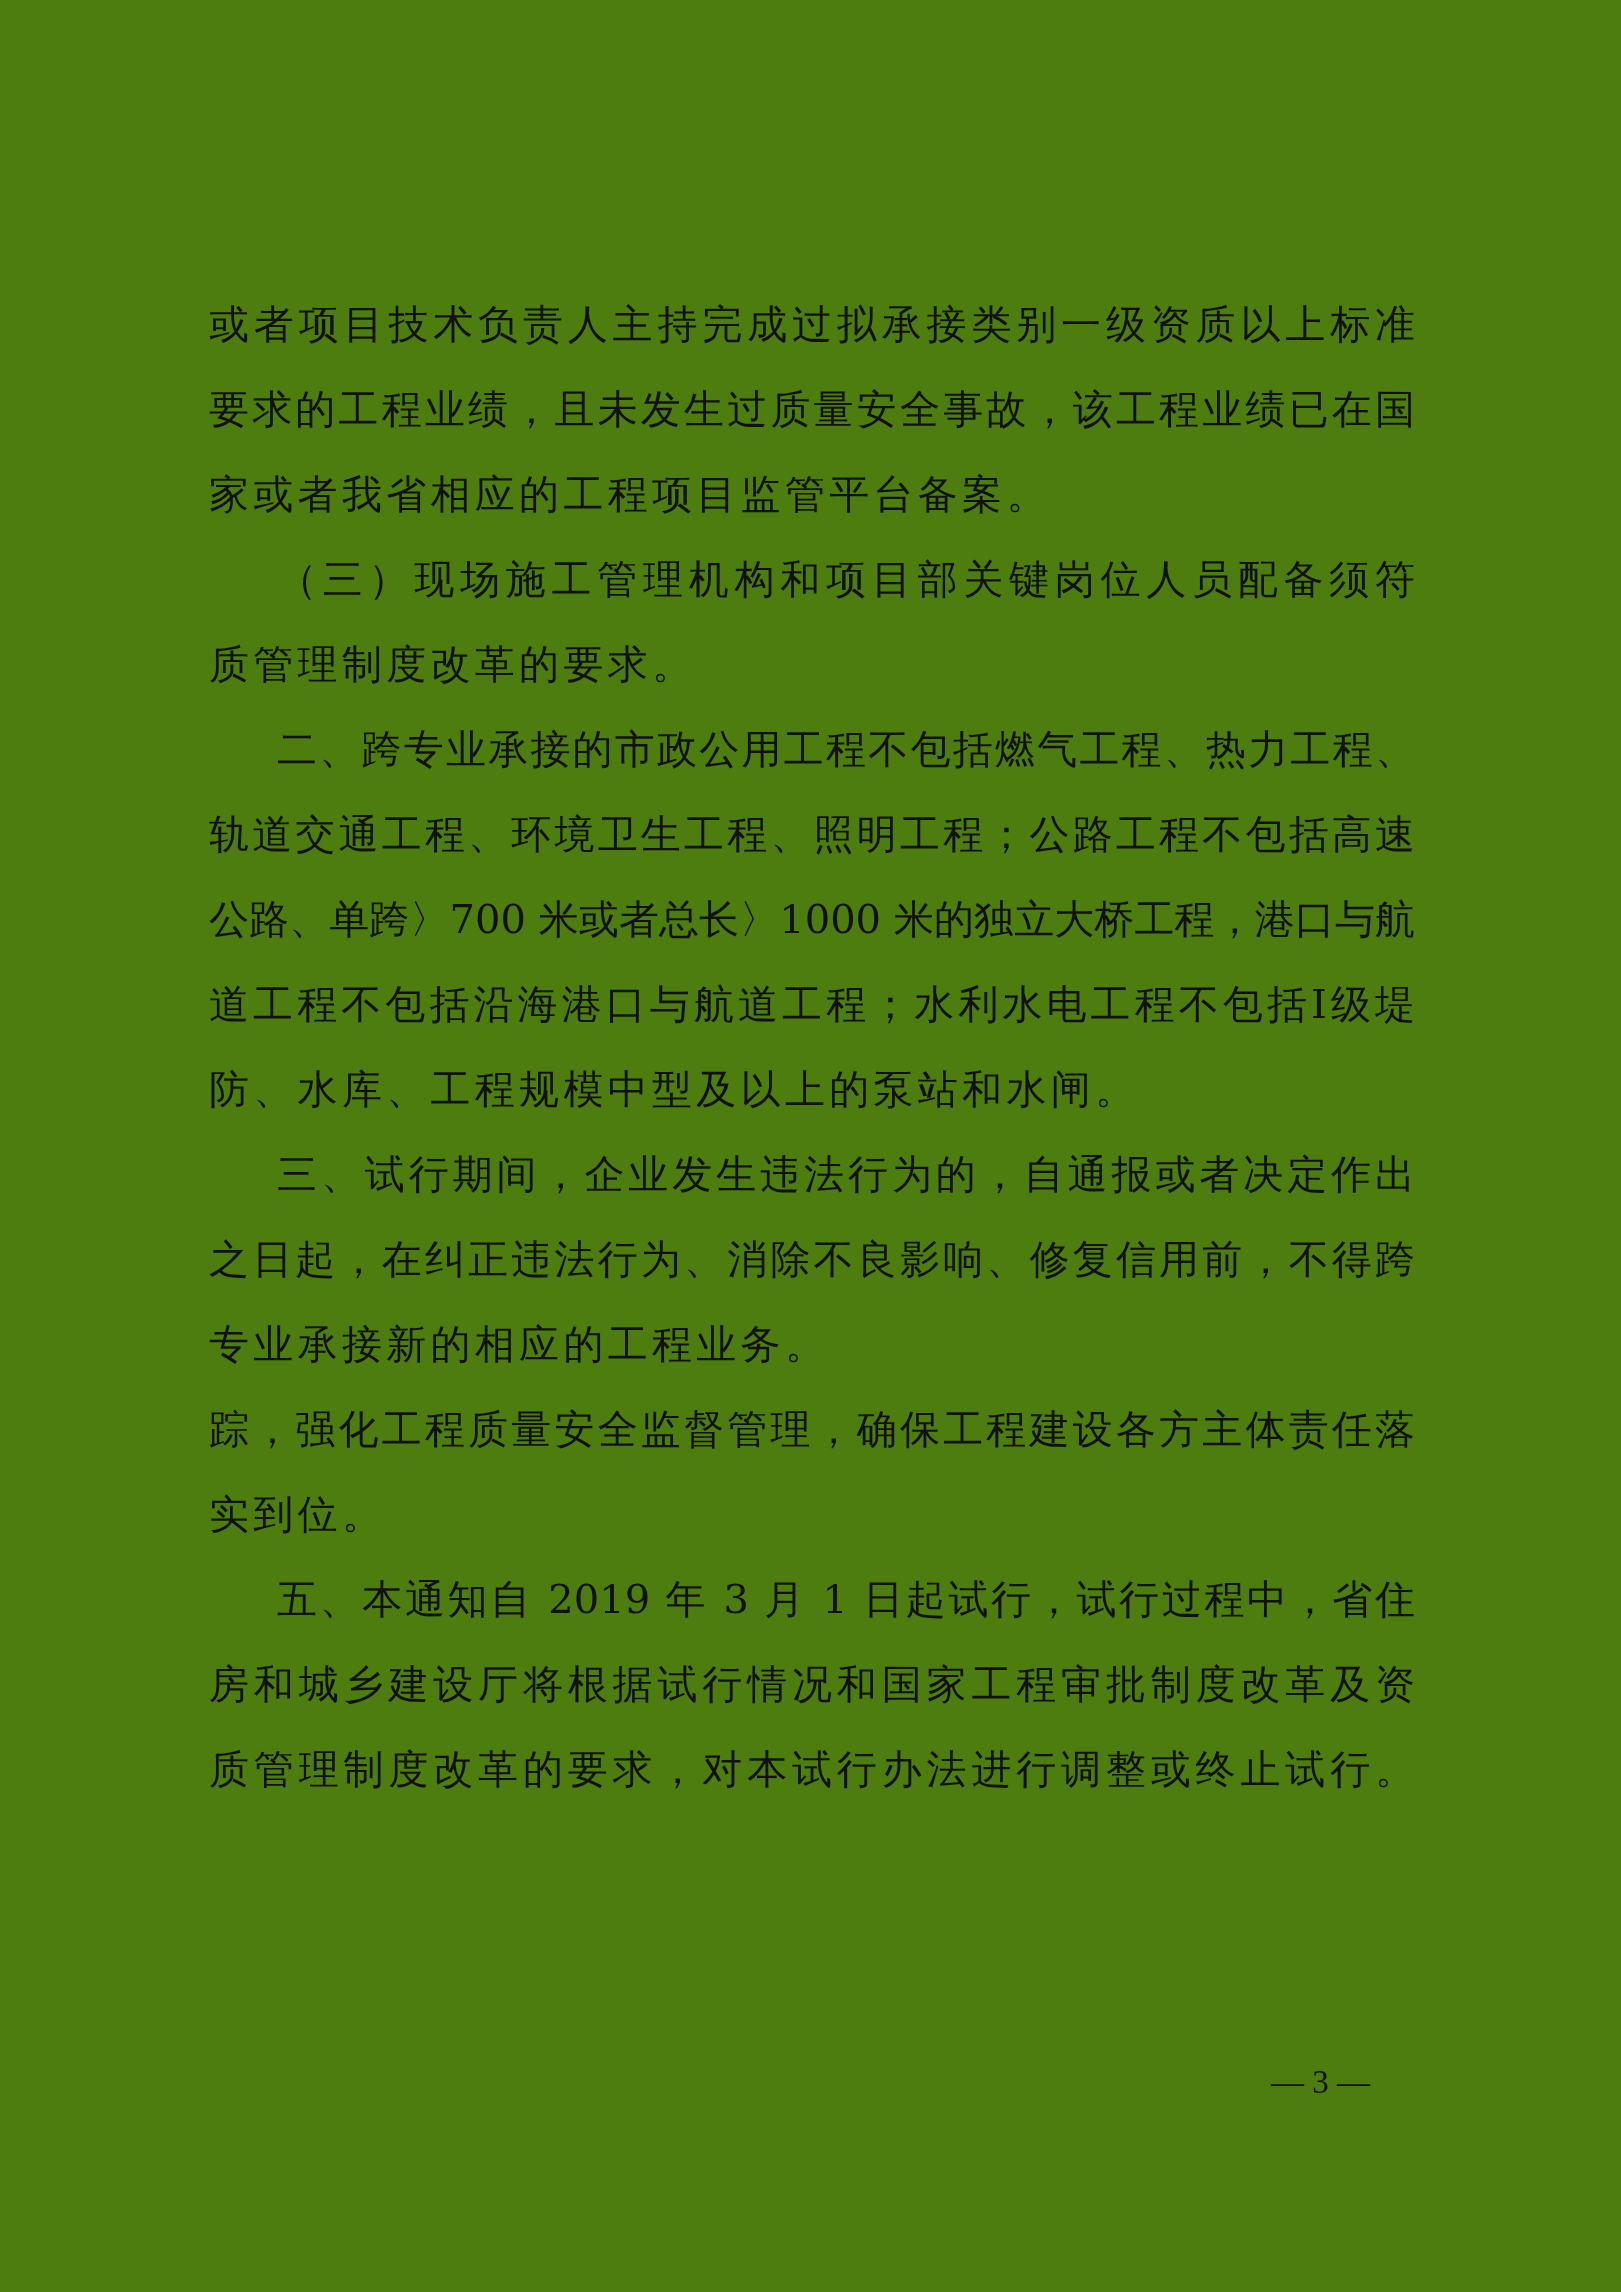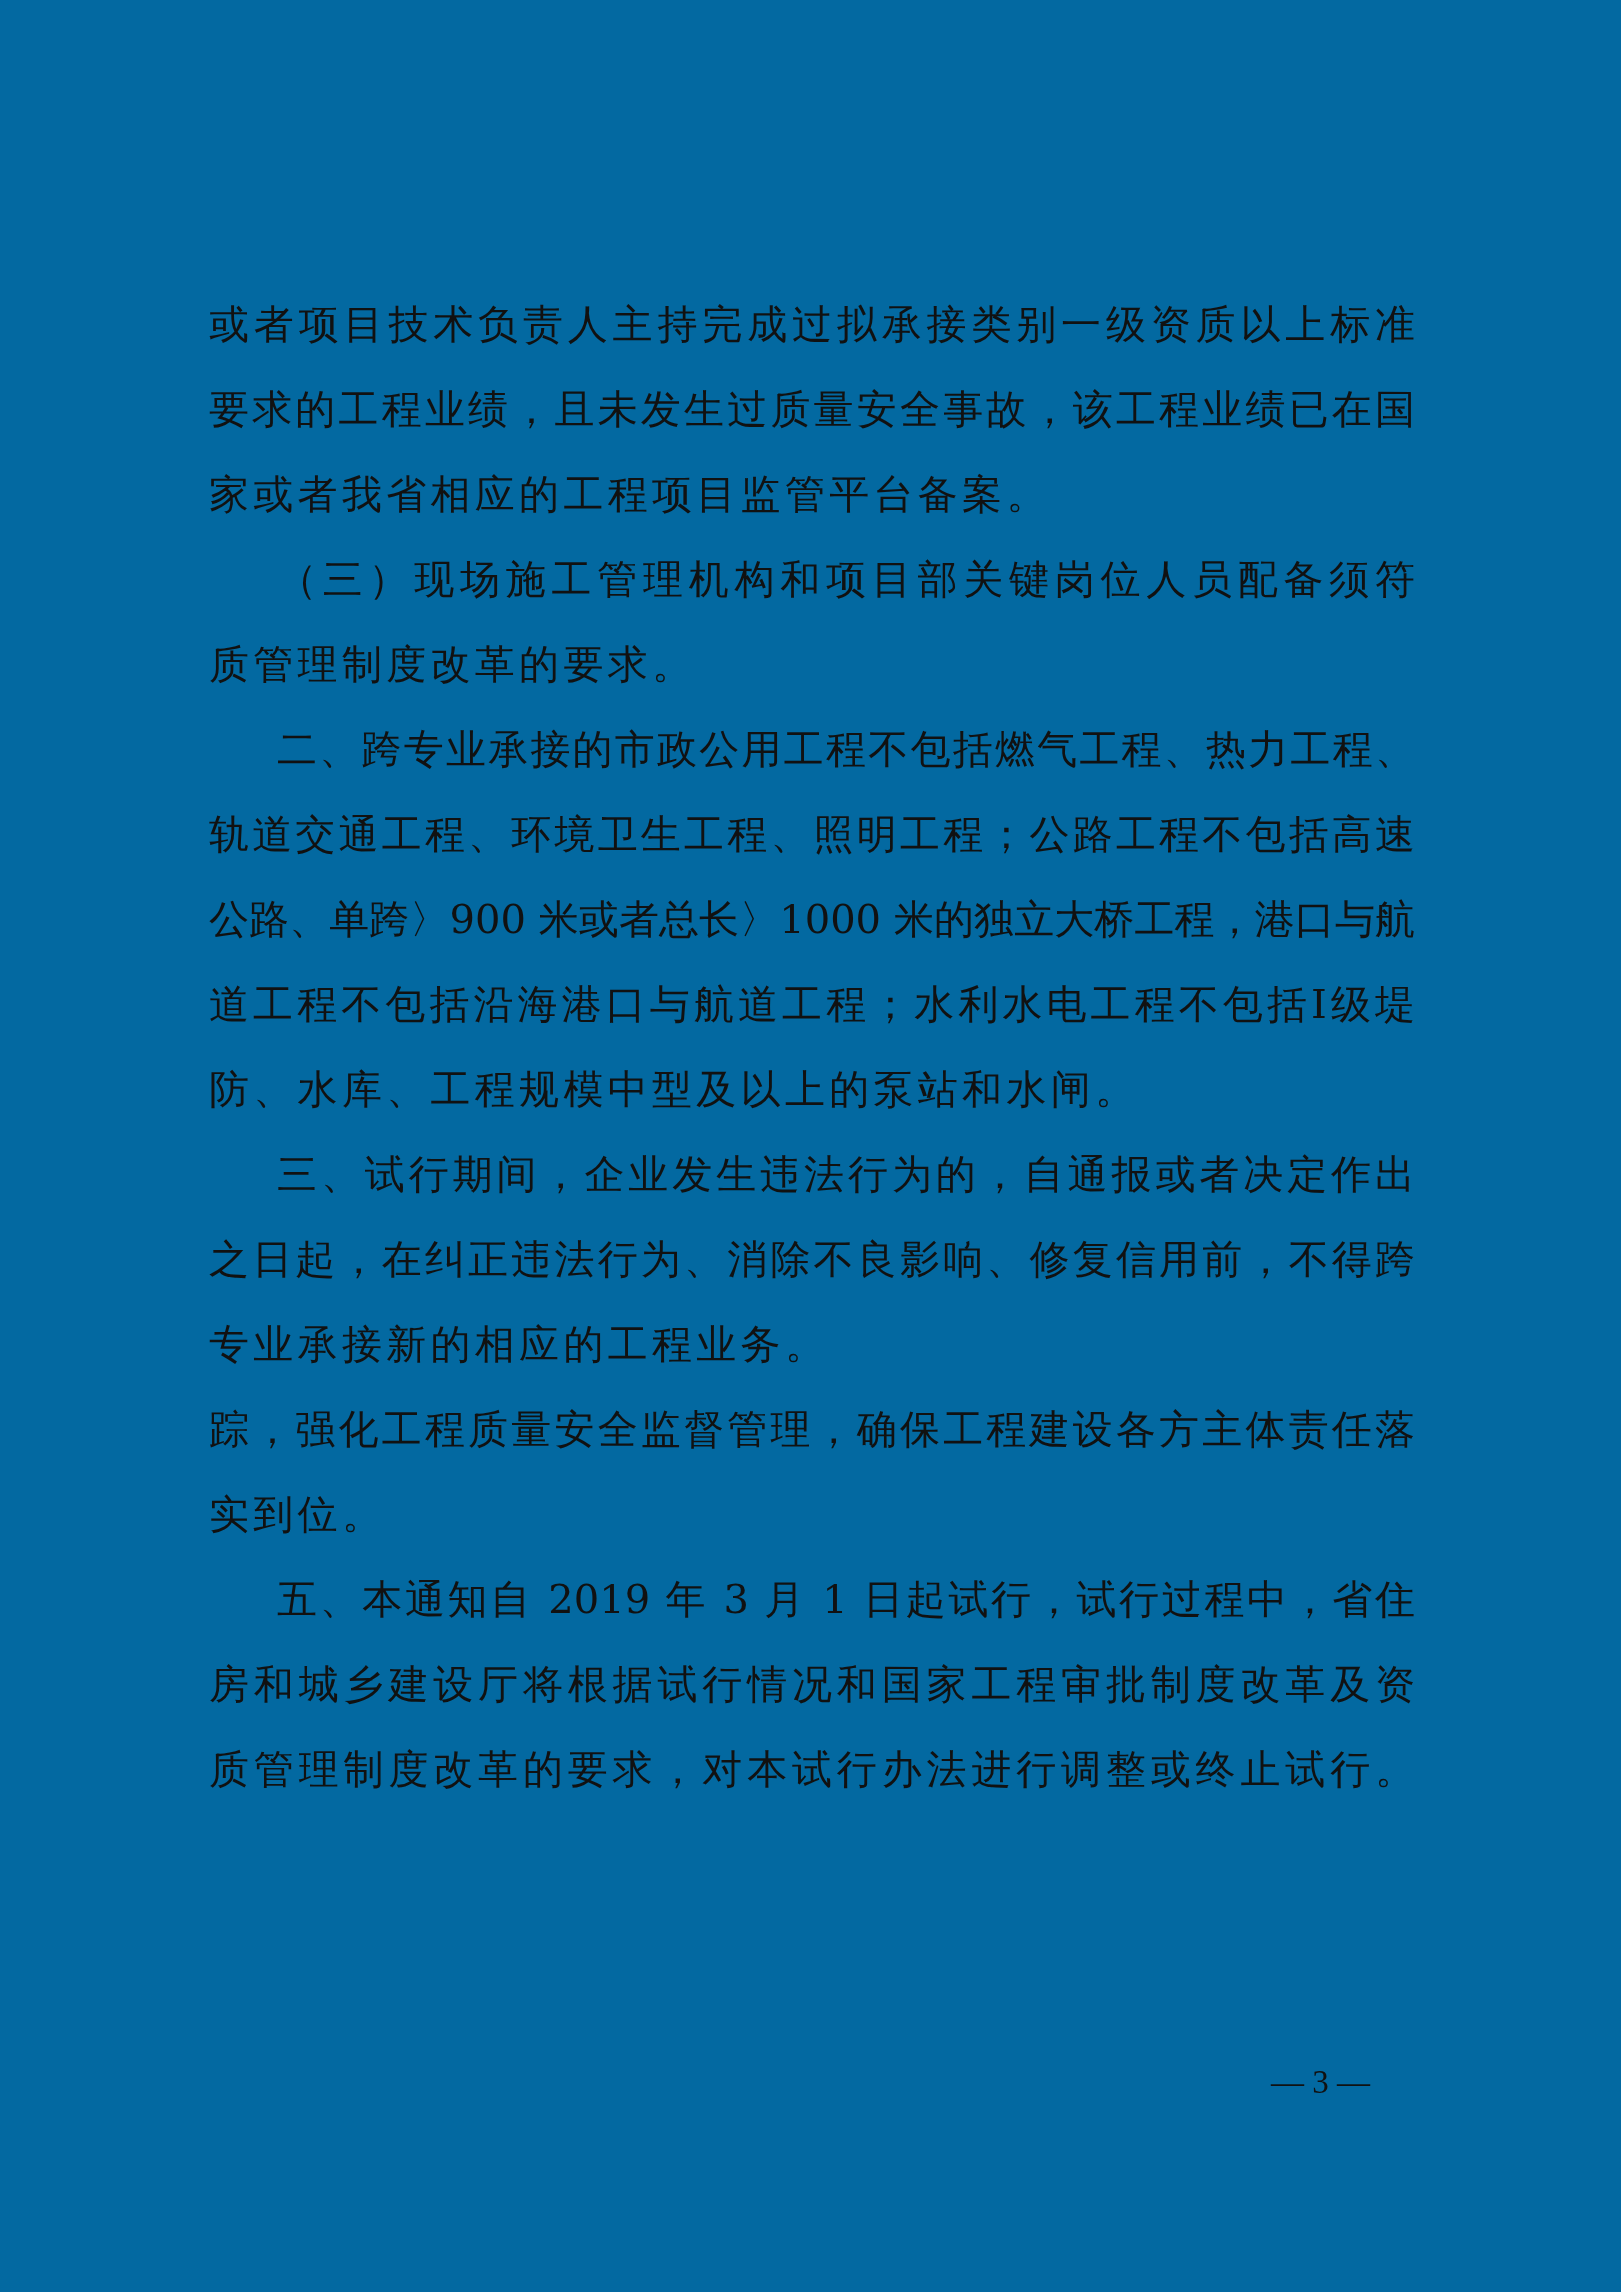"或者项目技术负责人主持完成过拟承接类别一级资质以上标准" .page { background: #0369a1 -> #4d7c0f }
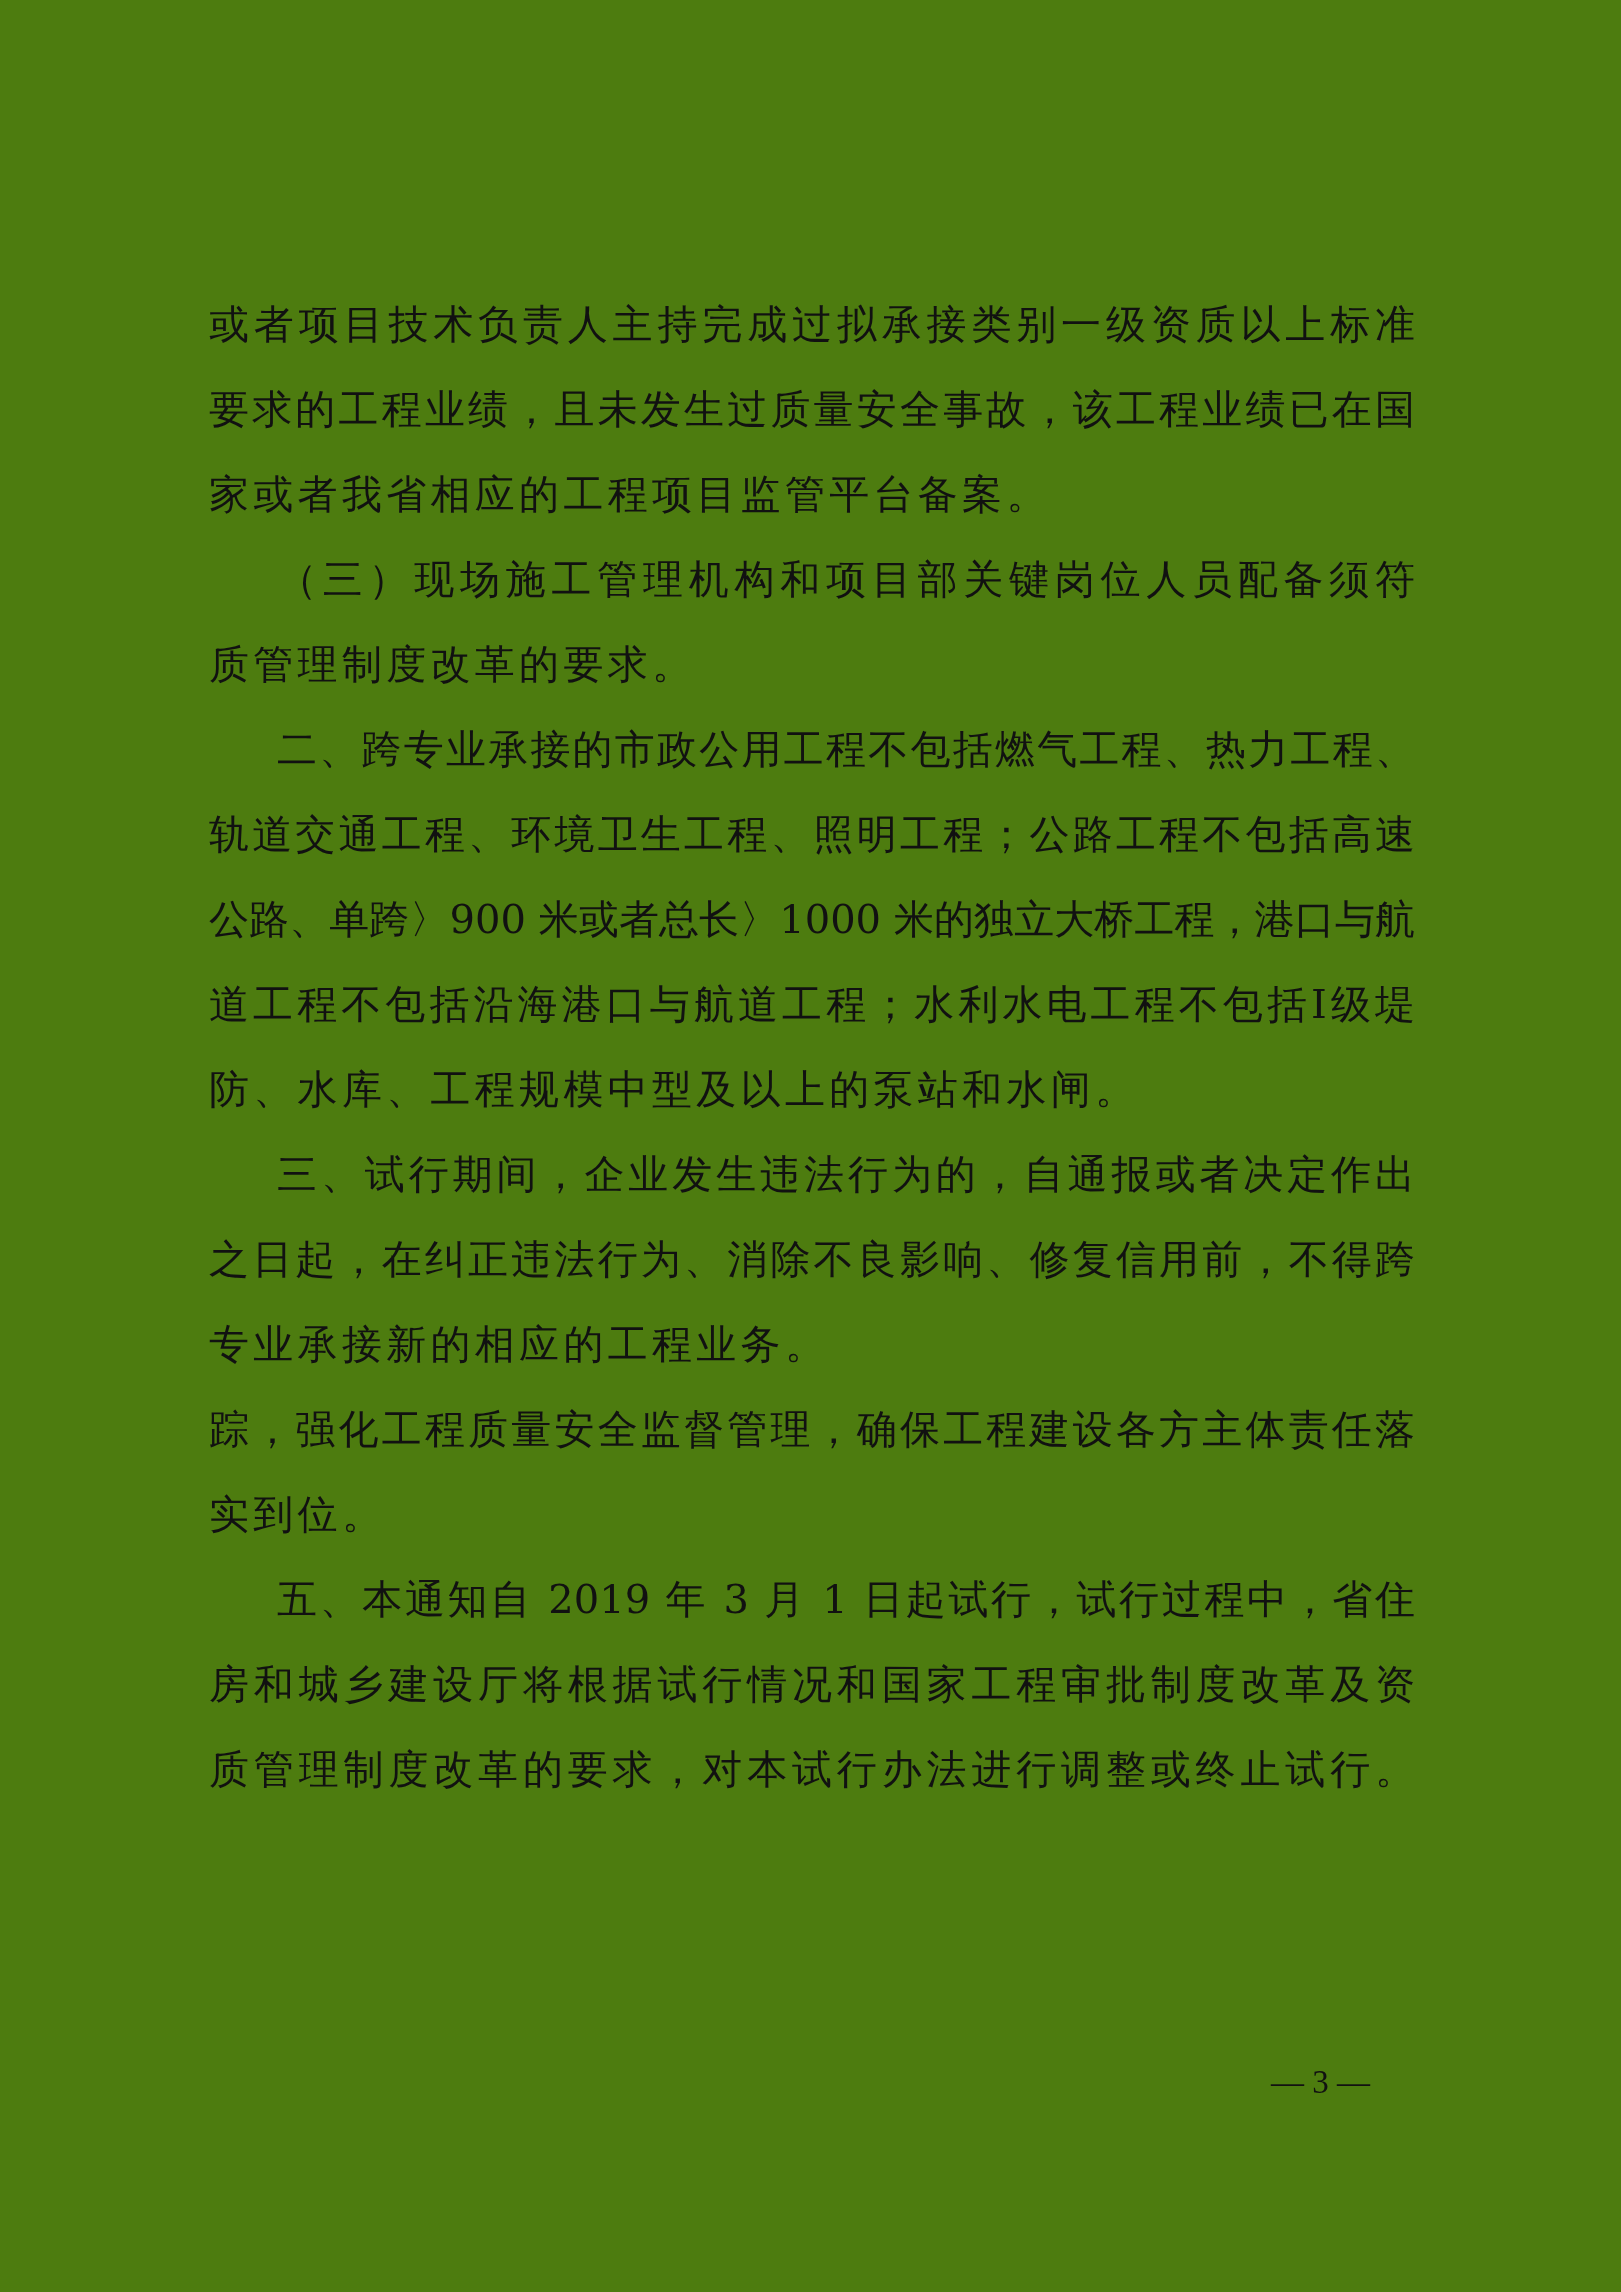"公路、单跨〉900 米或者总长〉1000 米的独立大桥工程，港口与航" span.line { text: 900 -> 700 }
